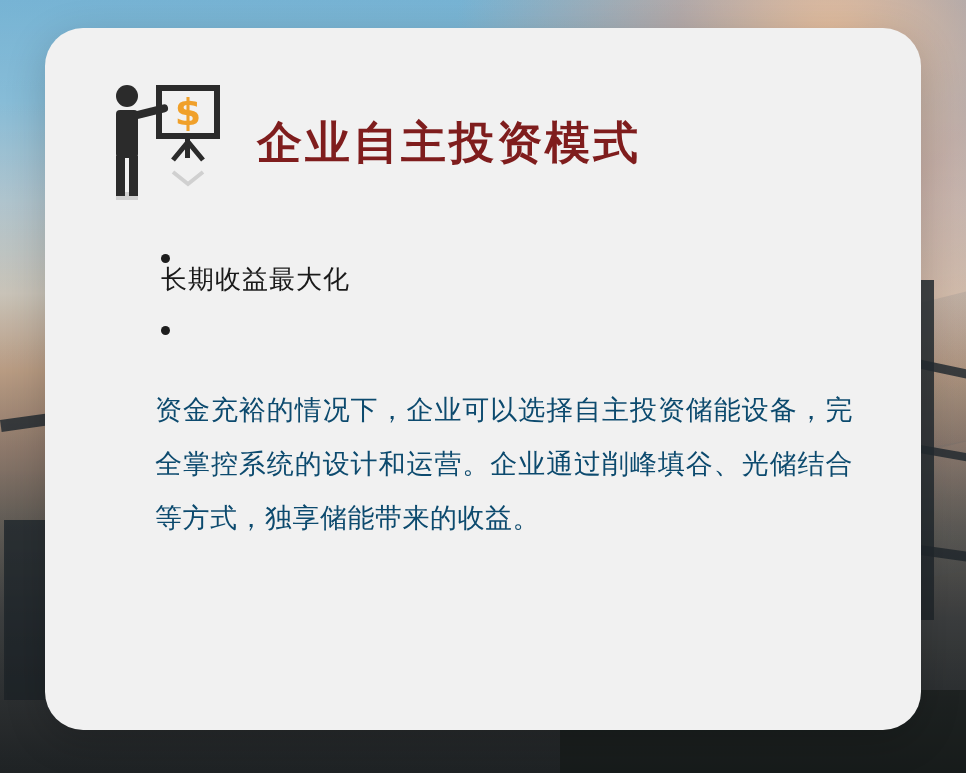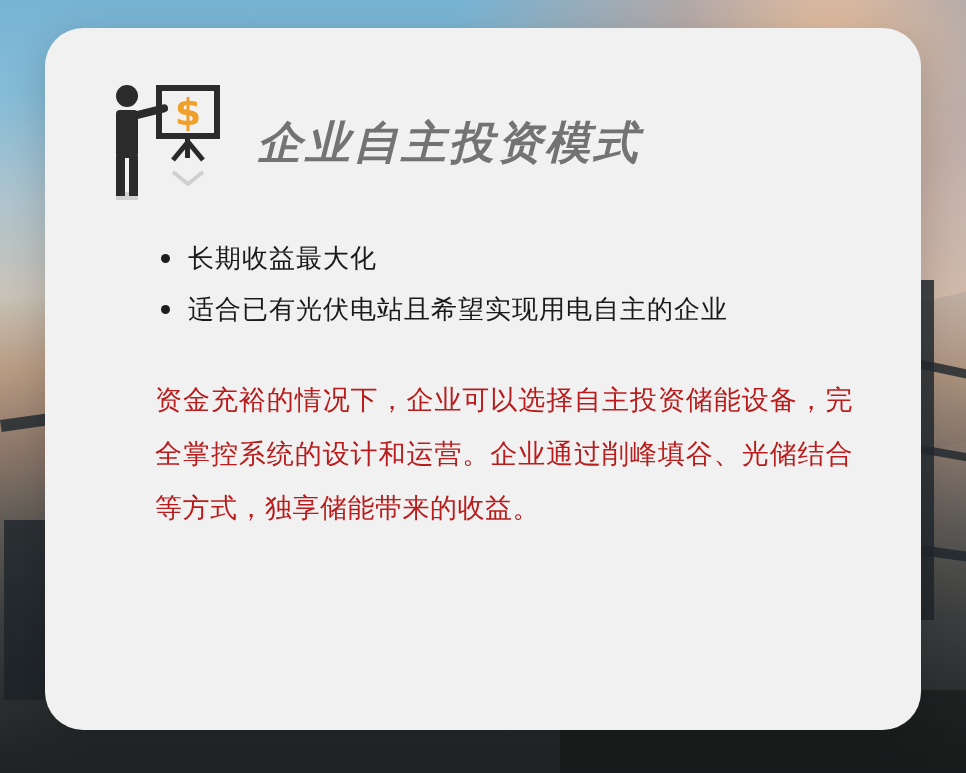"企业自主投资模式" .title { color: #737373 -> #7f1d1d; font-style: italic -> none }
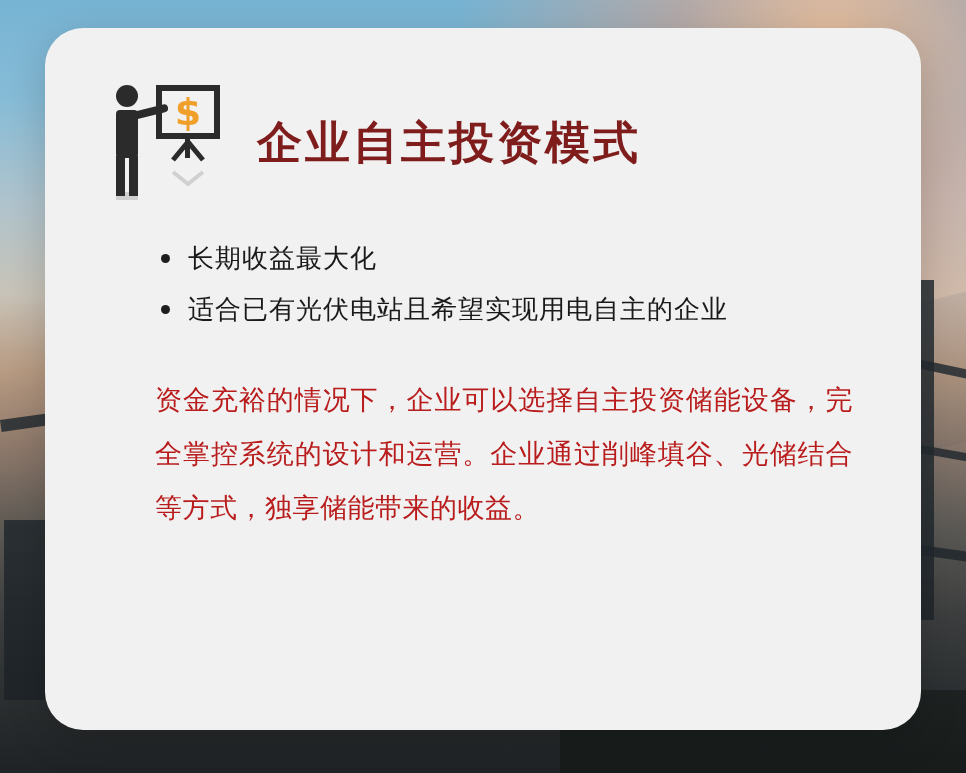"长期收益最大化" .bullet-row { flex-direction: none -> column }
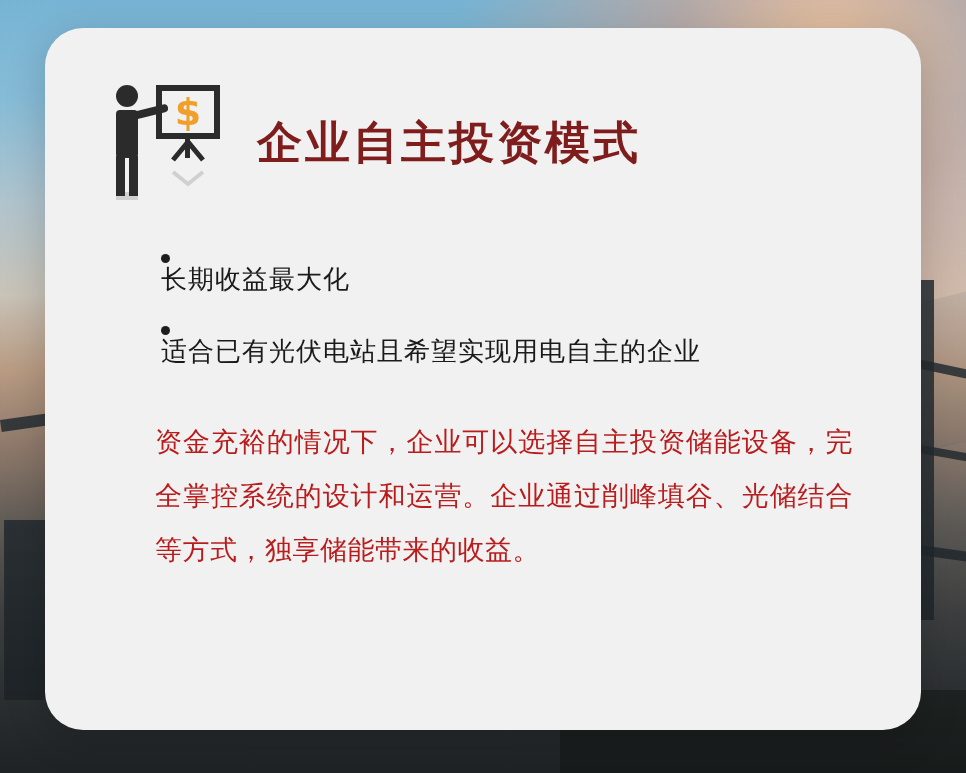"适合已有光伏电站且希望实现用电自主的企业" div.bullet-text { html: <div>适合已有光伏电站且希望实现用电自主的企业</div> -> none }
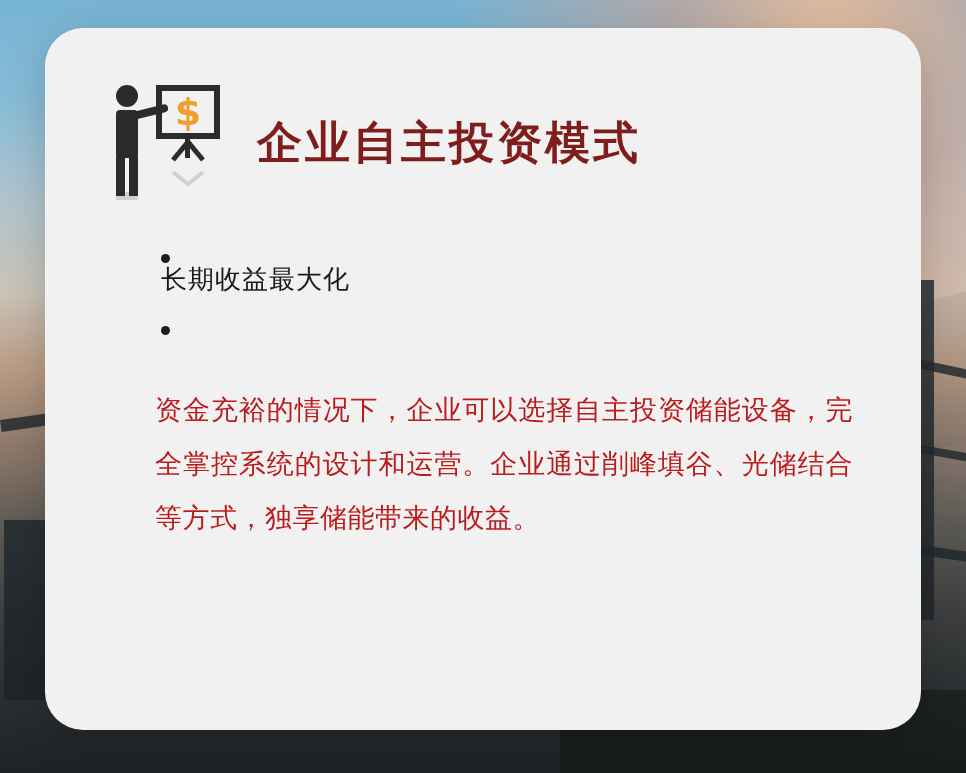"资金充裕的情况下，企业可以选择自主投资储能设备，完全掌控系统的设计和运营。企业通" .paragraph { color: #b91c1c -> #0c4a6e }
